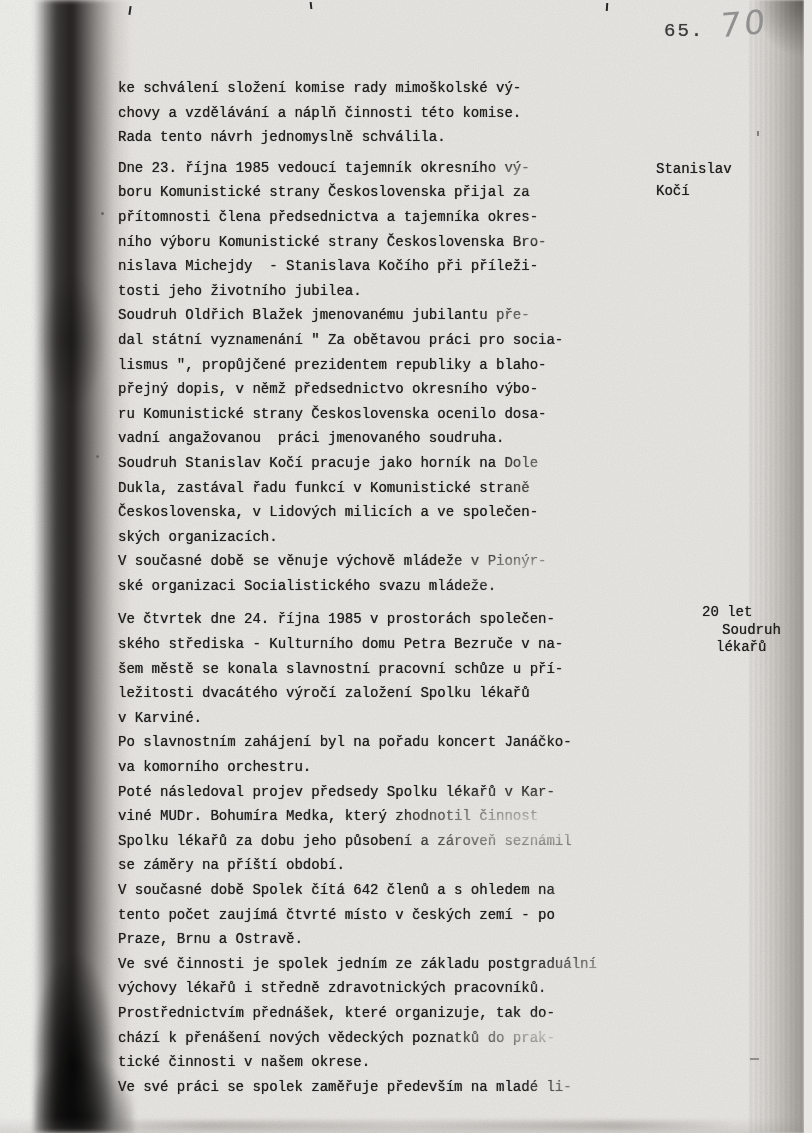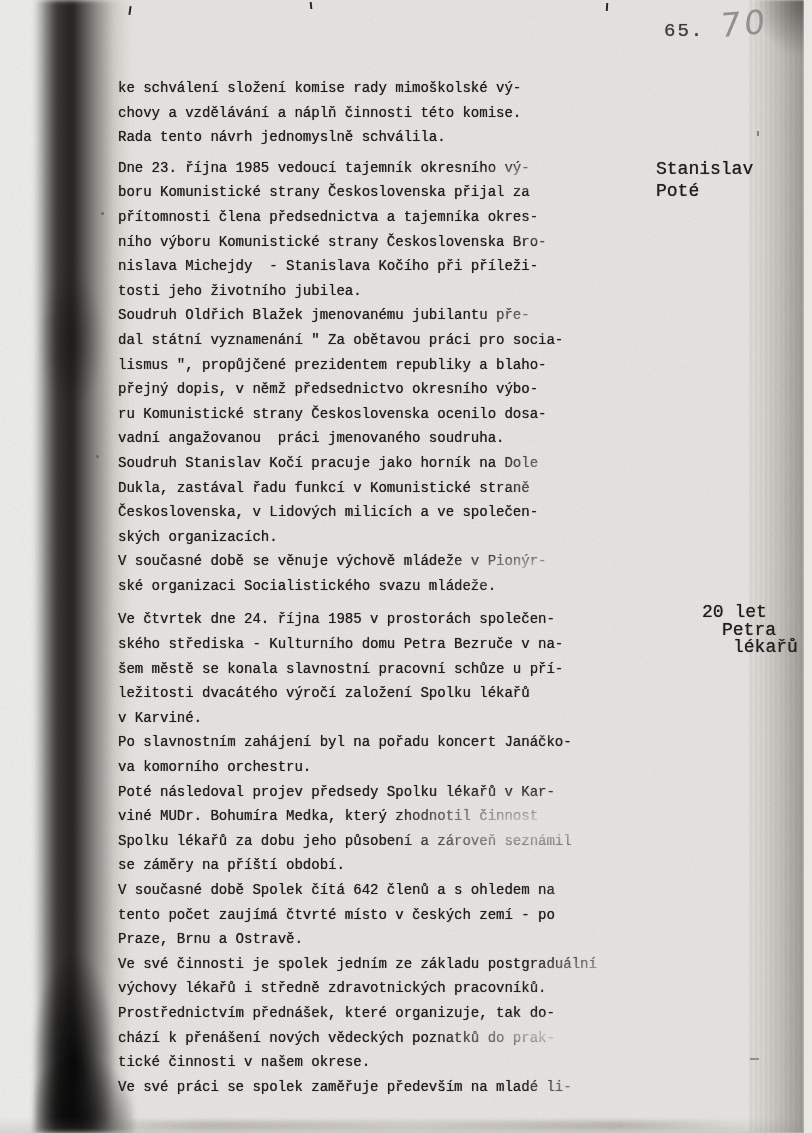"Stanislav" .note { font-size: 18px -> 14px }
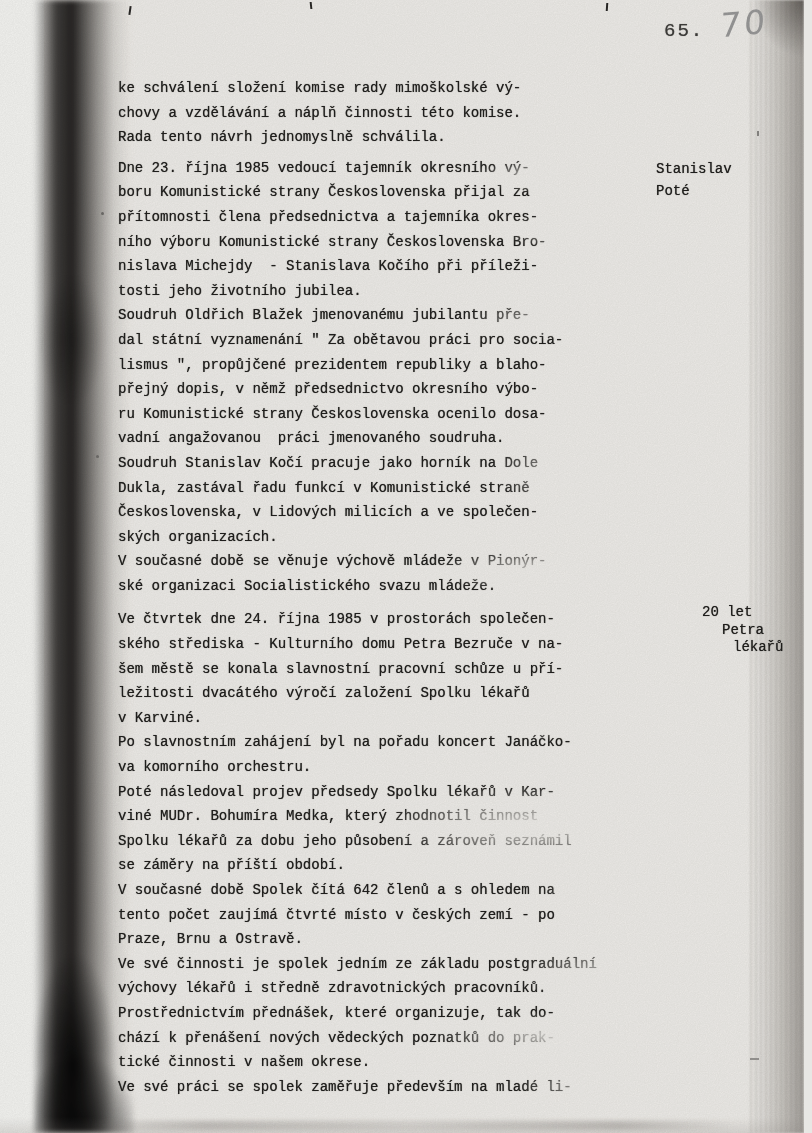"Poté" div.note-line { text: Poté -> Kočí }
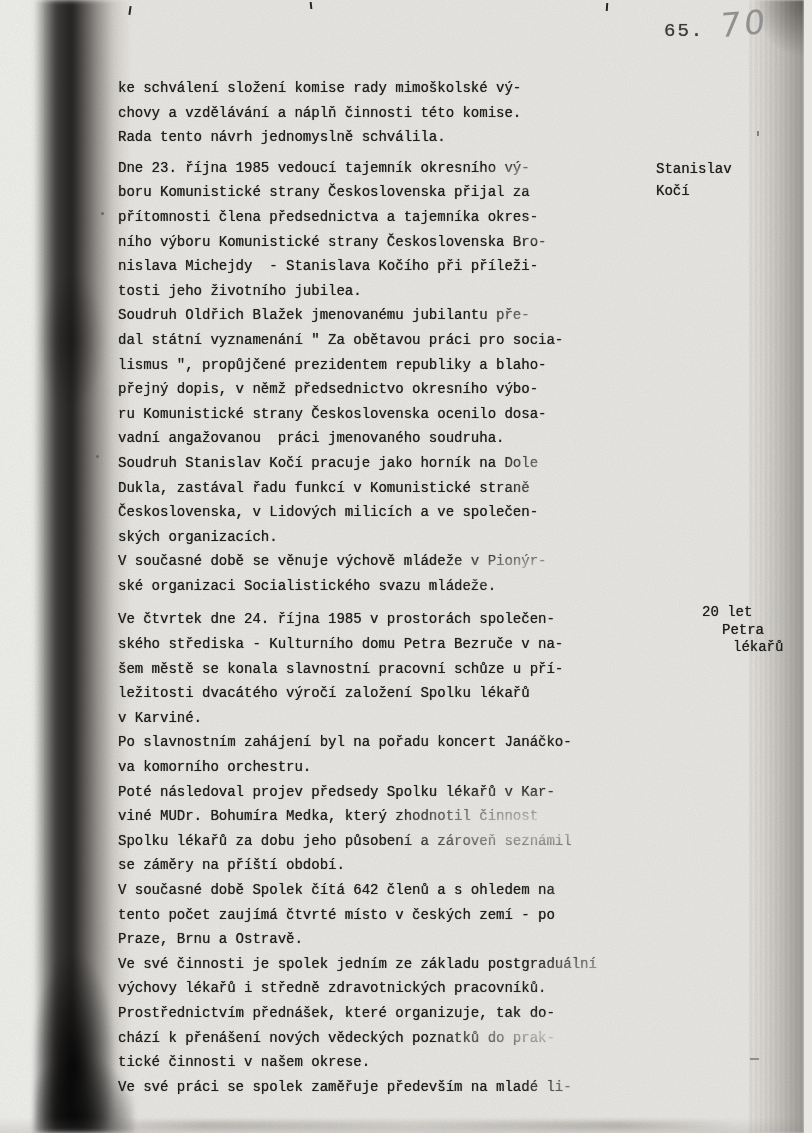"Petra" div.note-line { text: Petra -> Soudruh }
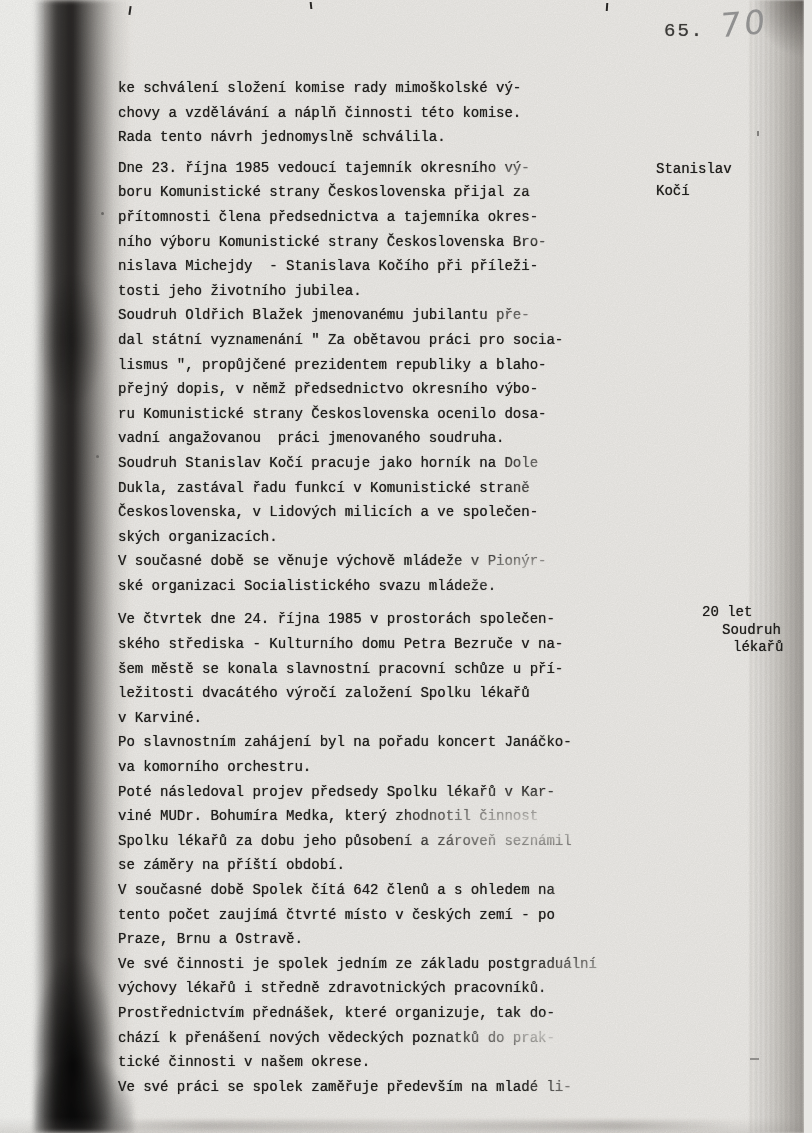"lékařů" .note-2 .note-line:nth-child(3) { margin-left: 37px -> 20px }
